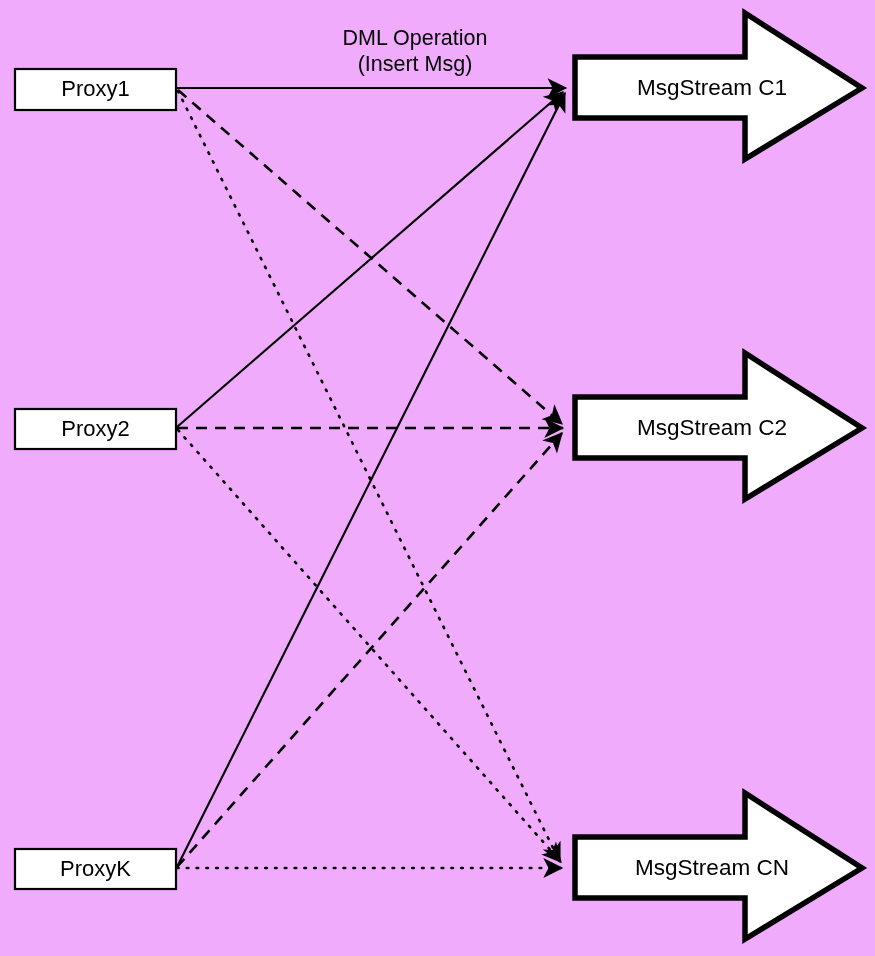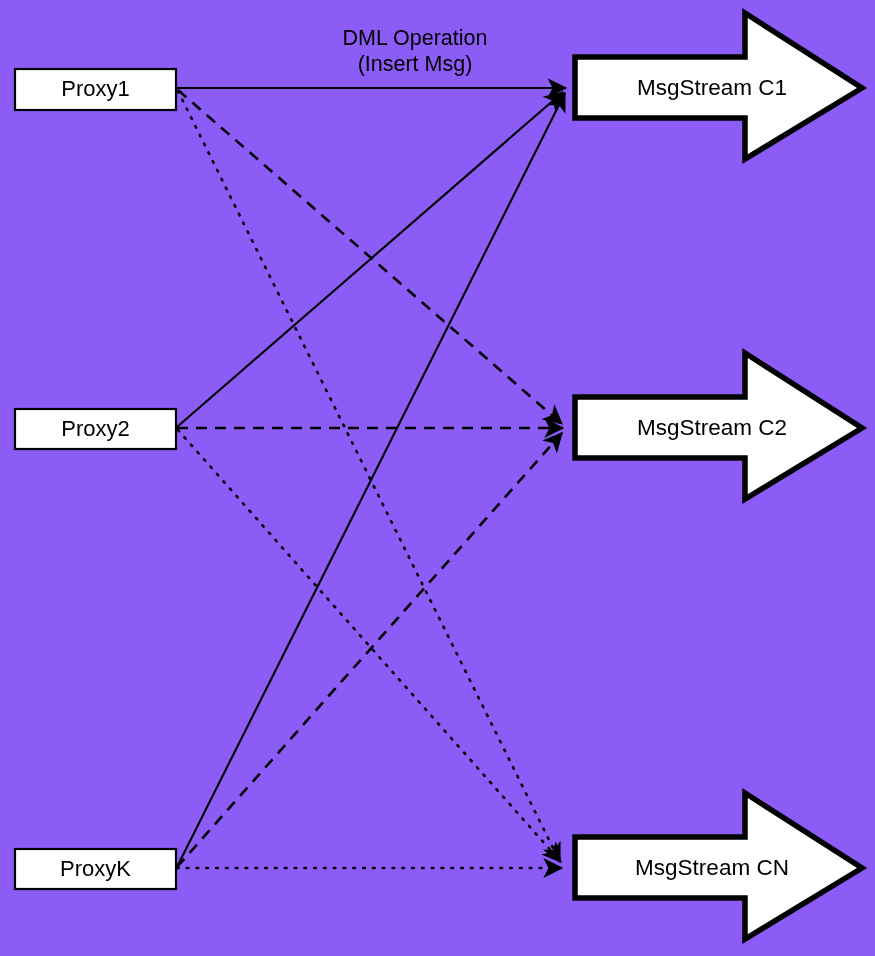"DML Operation" #diagram-root { background: #8b5cf6 -> #f0abfc }
